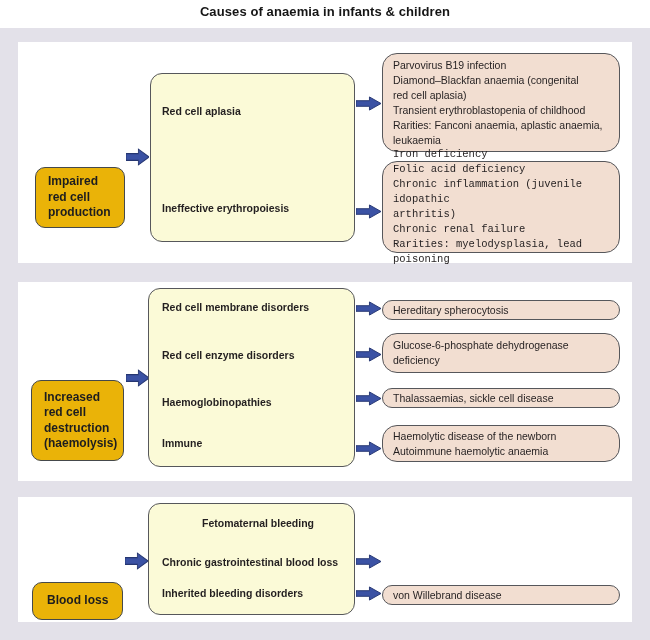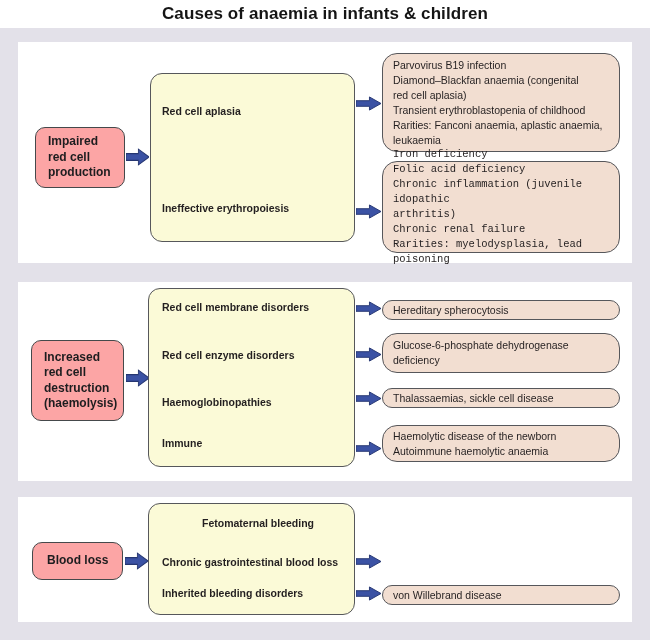"Causes of anaemia in infants" .title { font-size: 17px -> 13px }
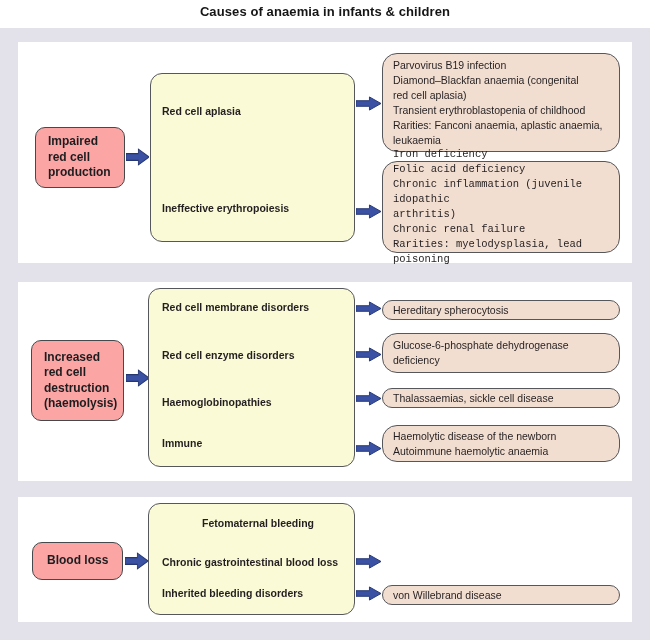"Impaired" .src { background: #fca5a5 -> #eab308; margin-top: none -> 40px }
